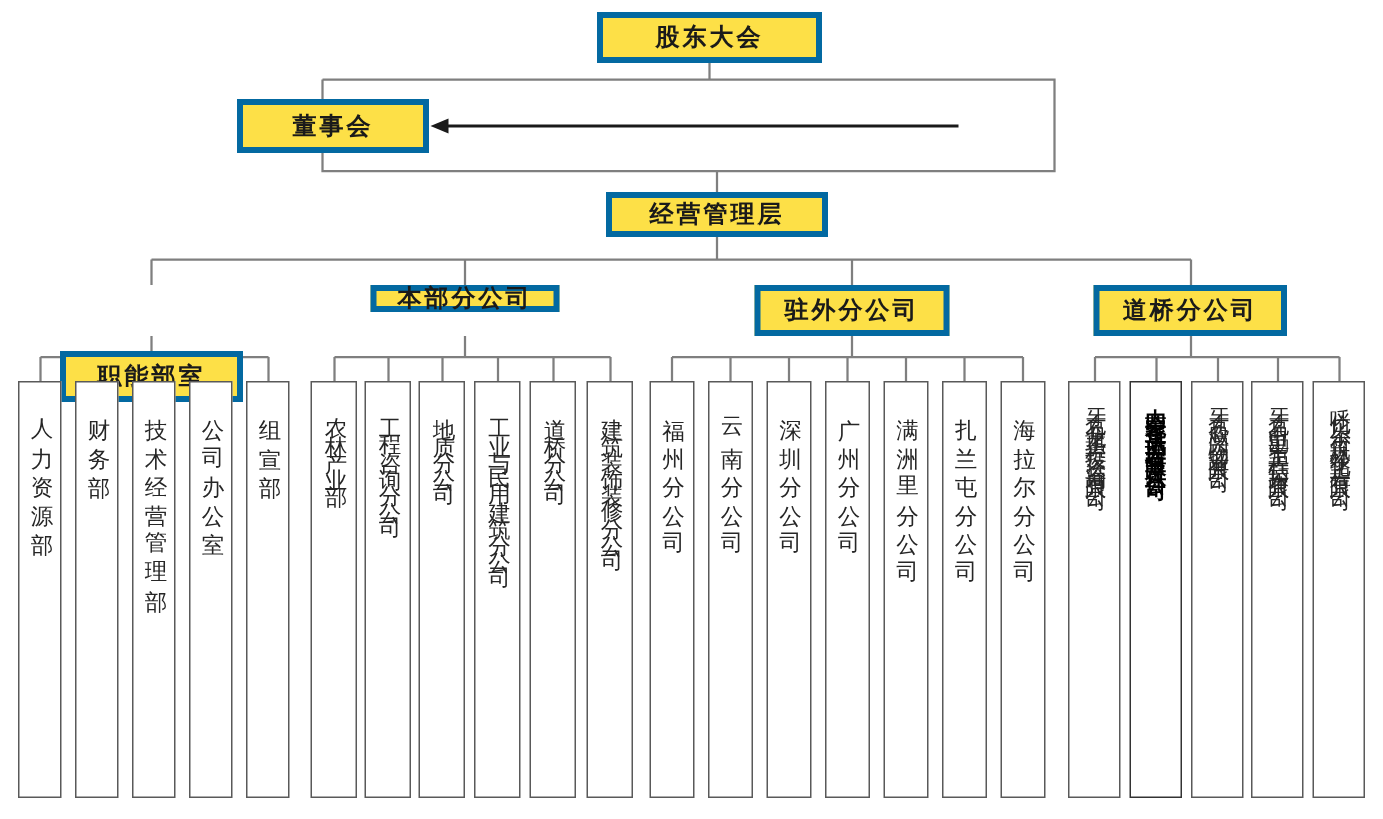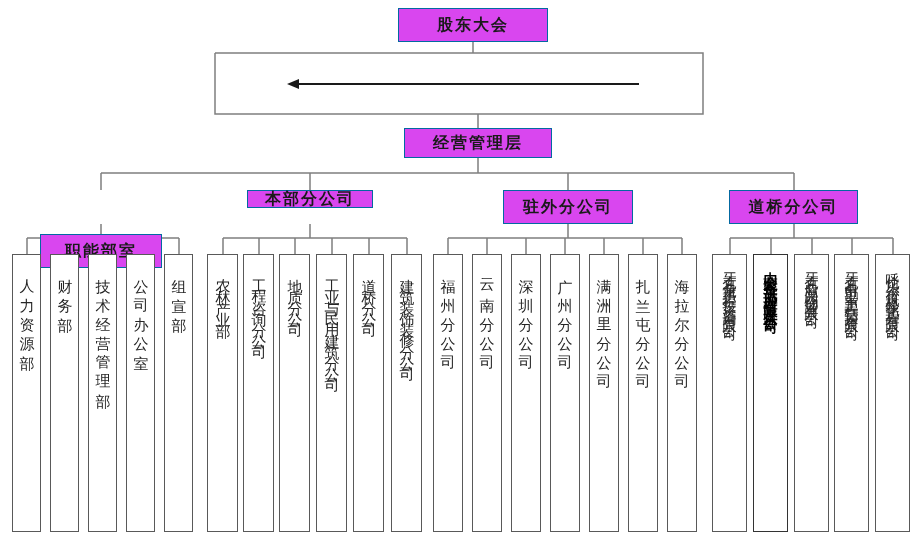"股东大会" .node { background: #d946ef -> #fde047; border: 1px solid #0369a1 -> 4px solid #0369a1 }
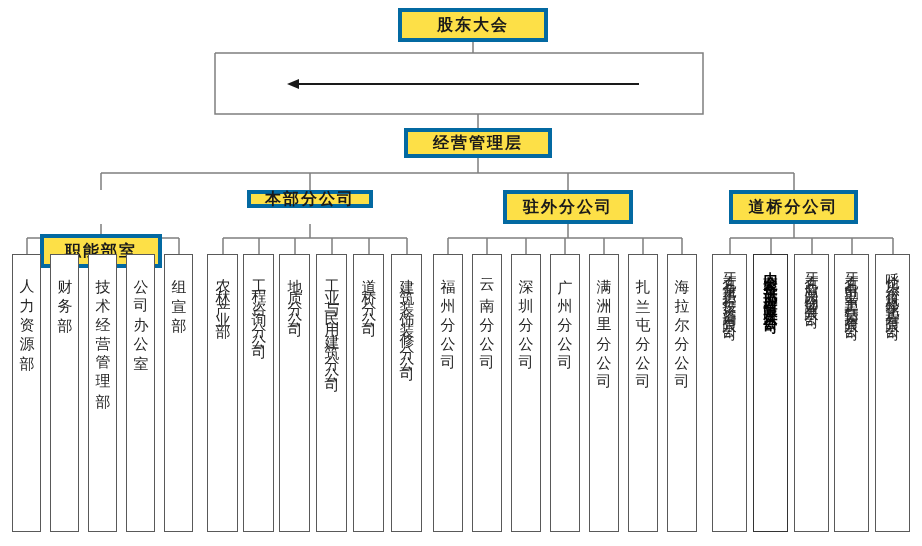"董事会" div.node { html: none -> <div>董事会</div> }
